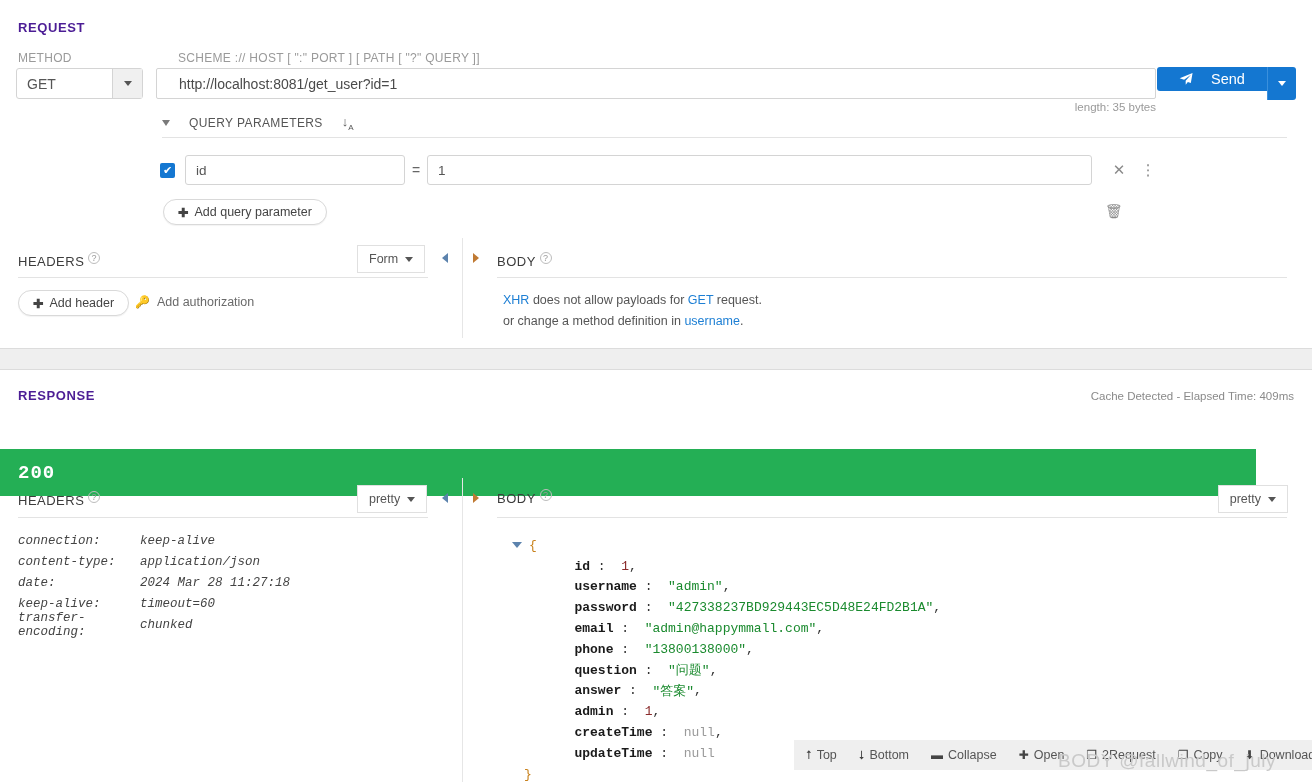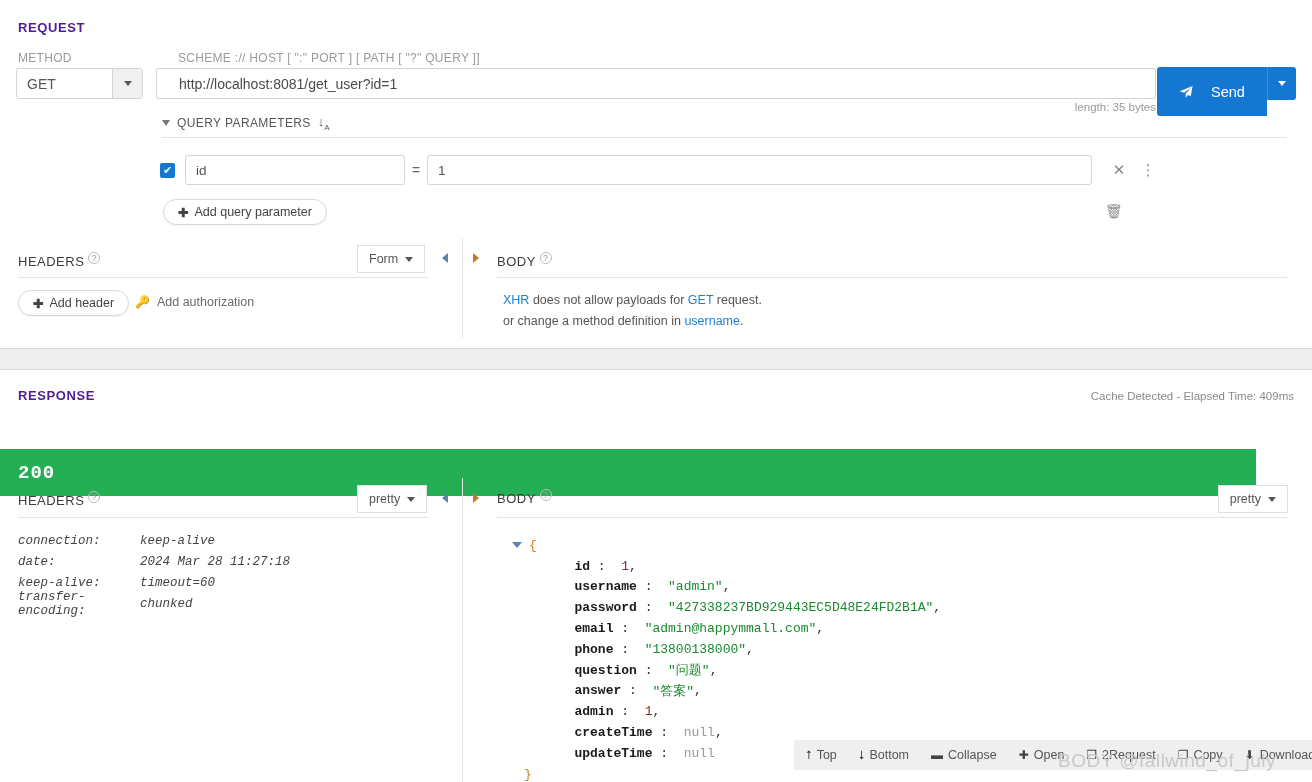"Send" .send-btn { height: 49px -> 24px }
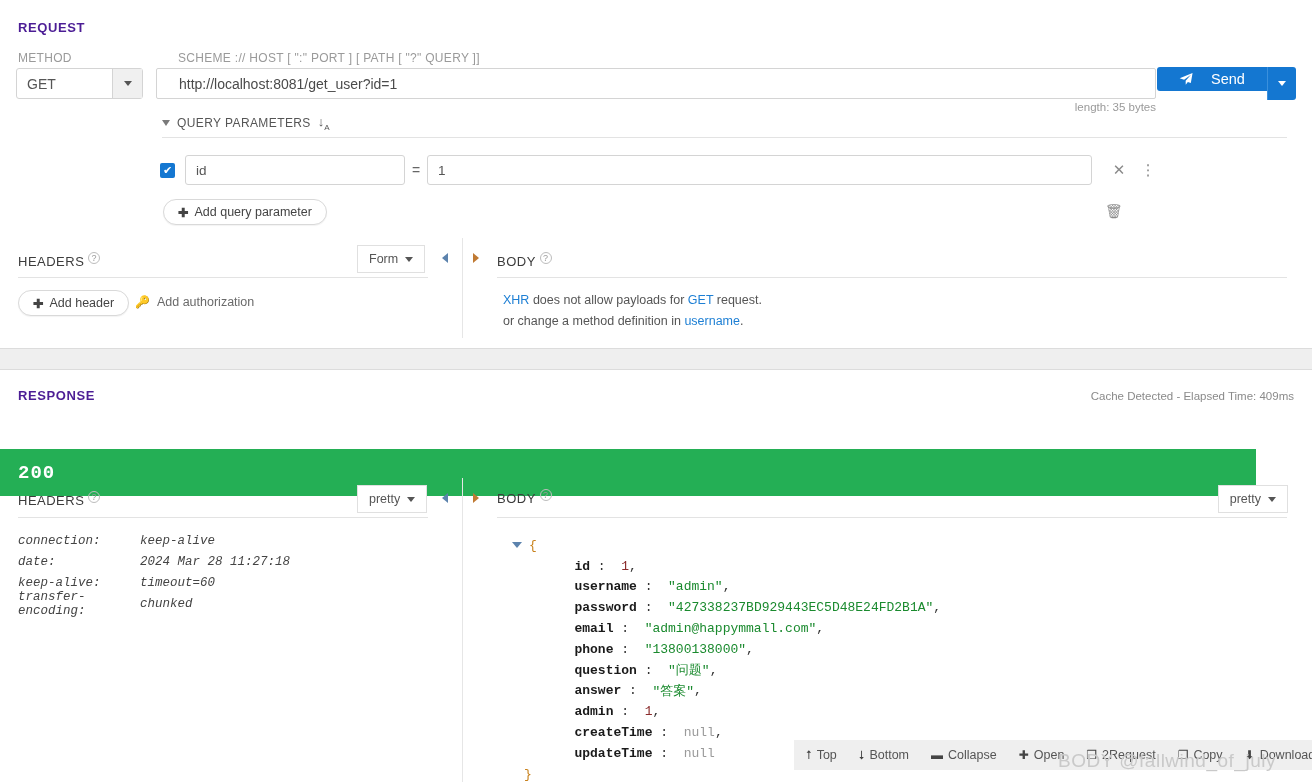"QUERY PARAMETERS" .qp-header { gap: 7px -> 19px }
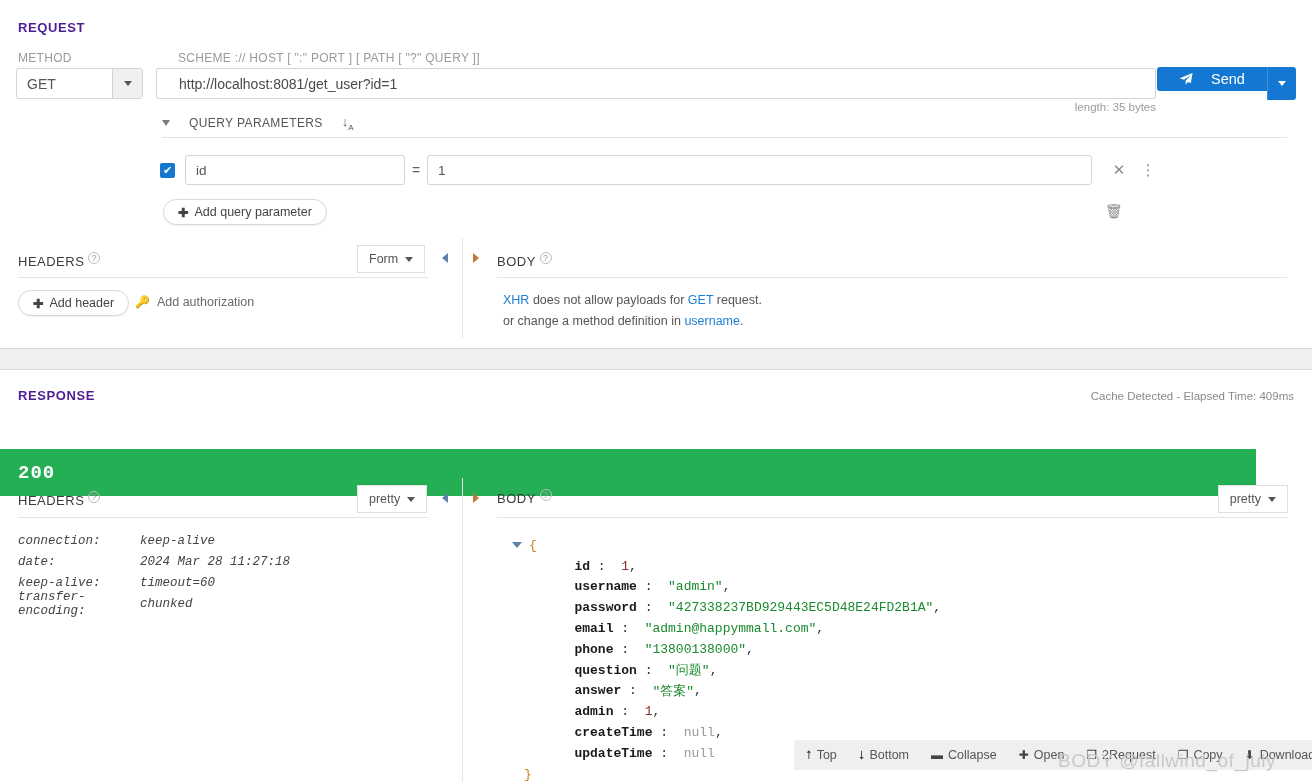"content-type:" div.hdr-row { html: none -> <div> <div>content-type:</div> <div>application/json</div> </div> }
